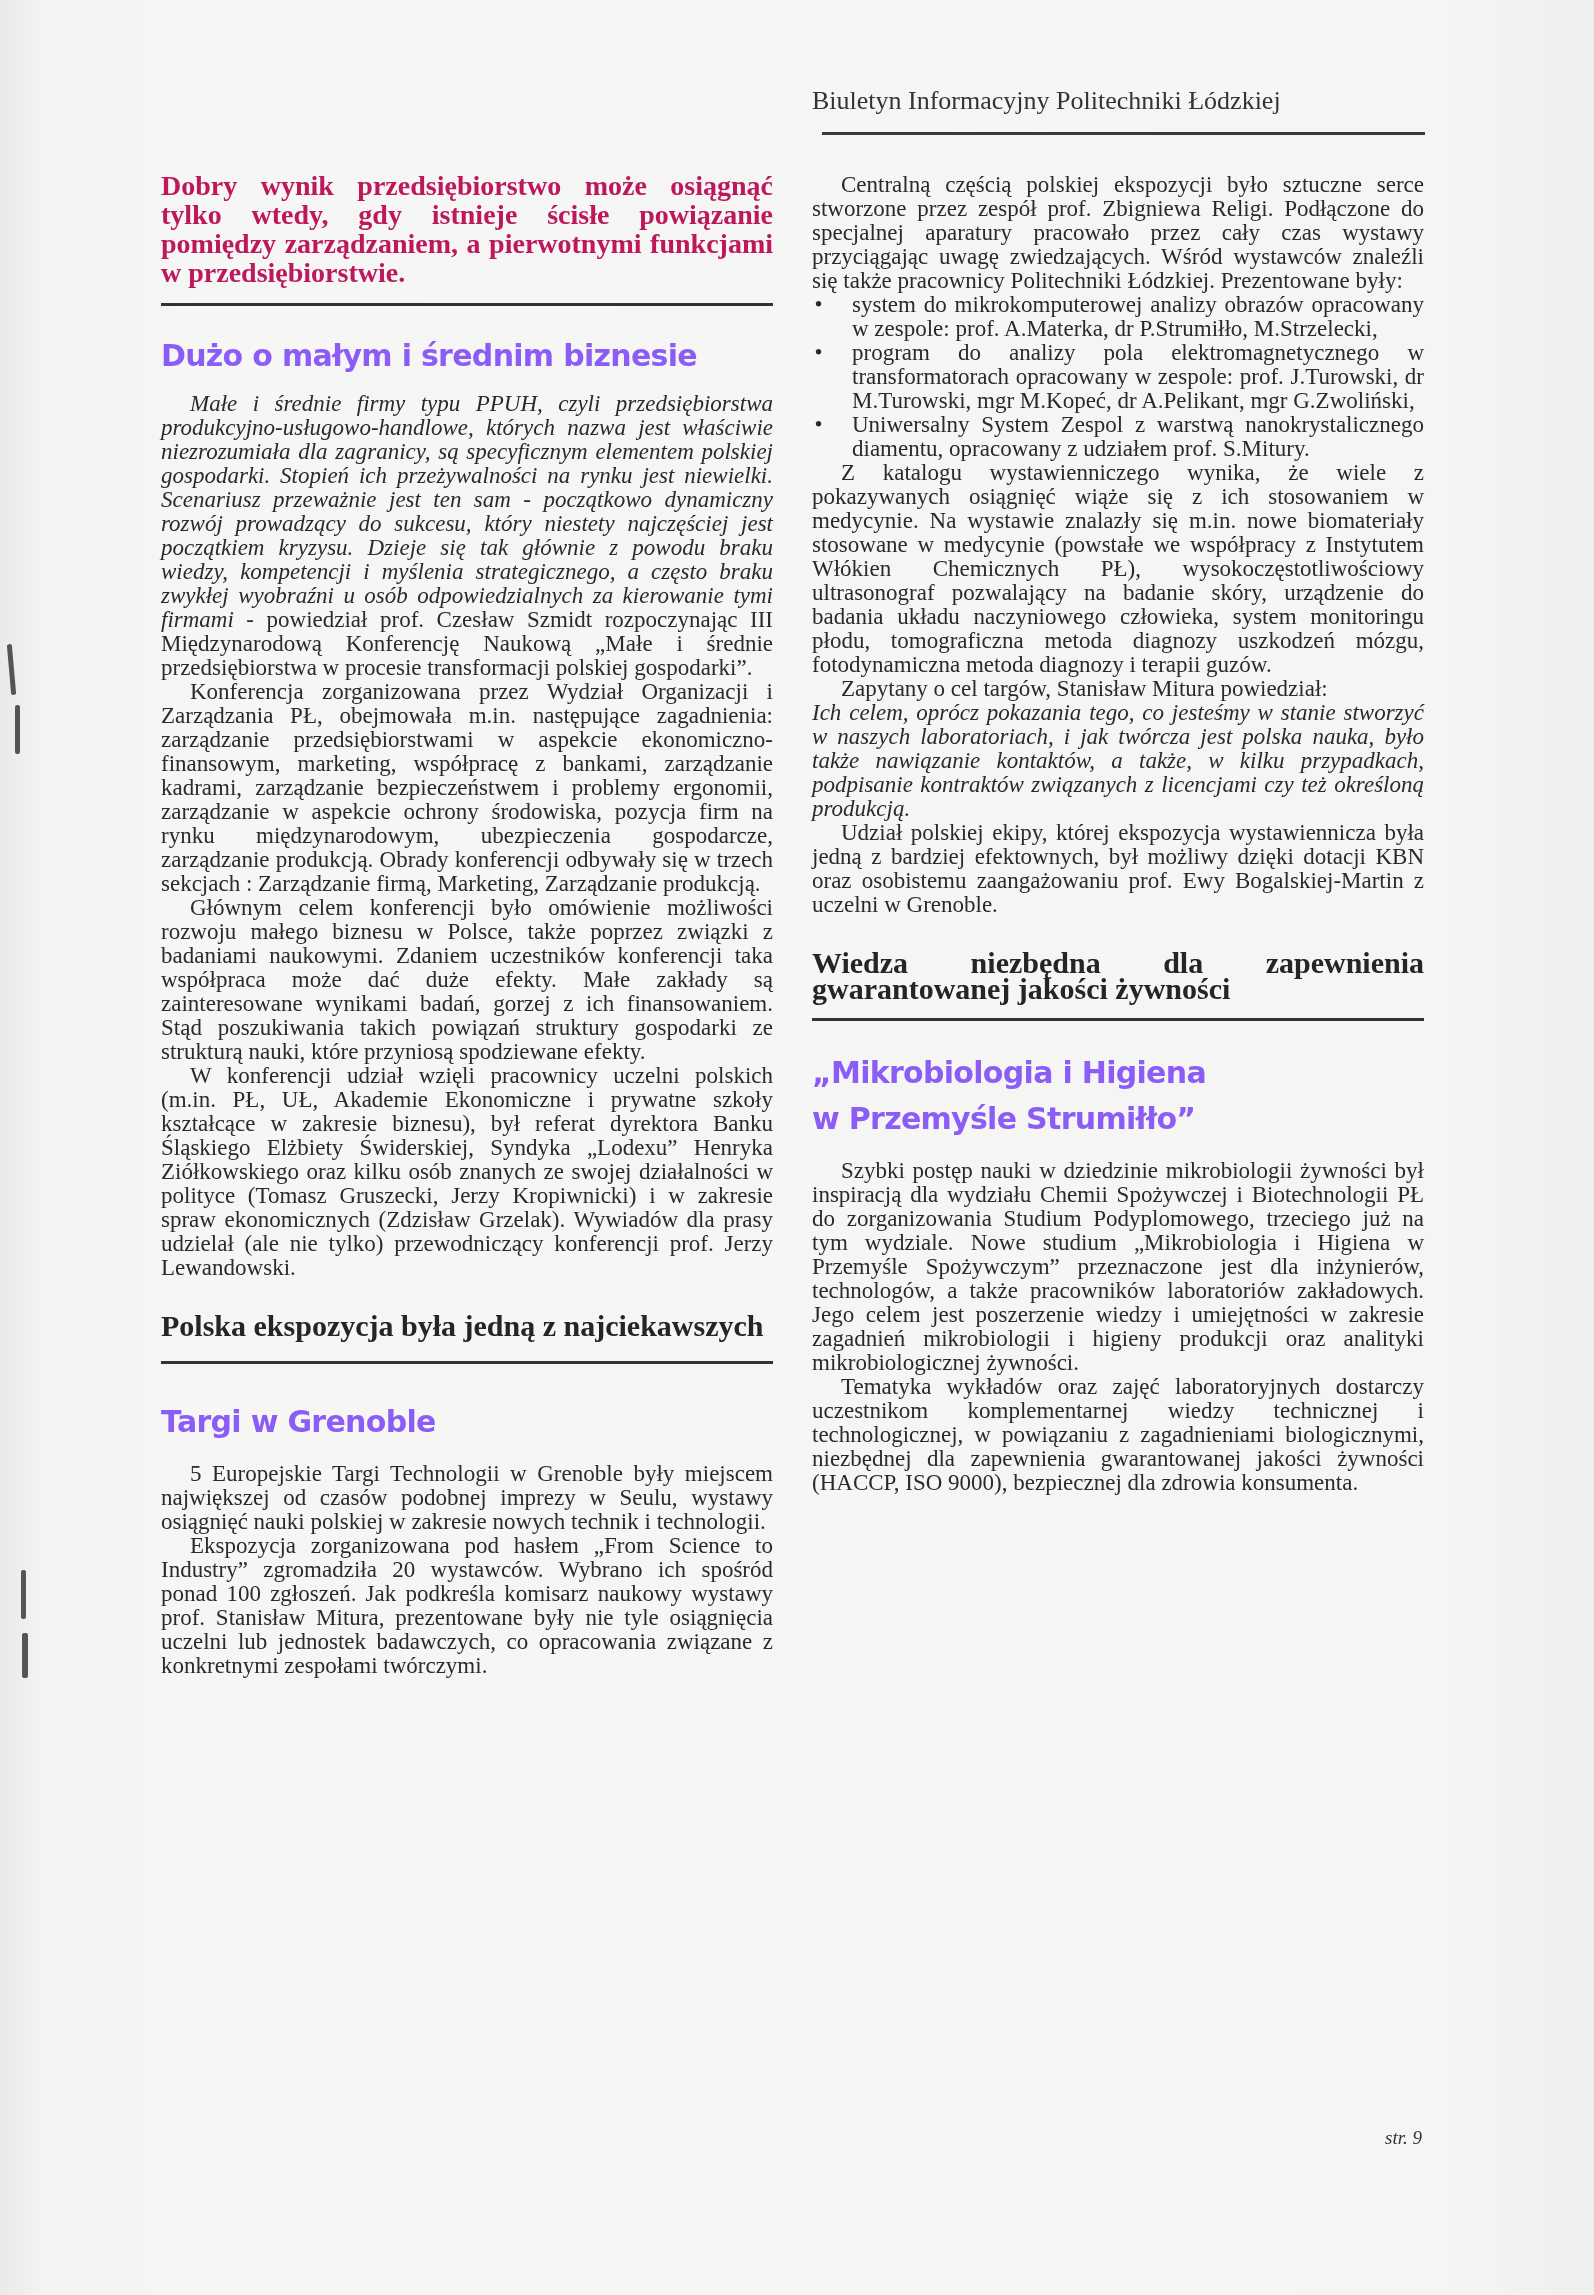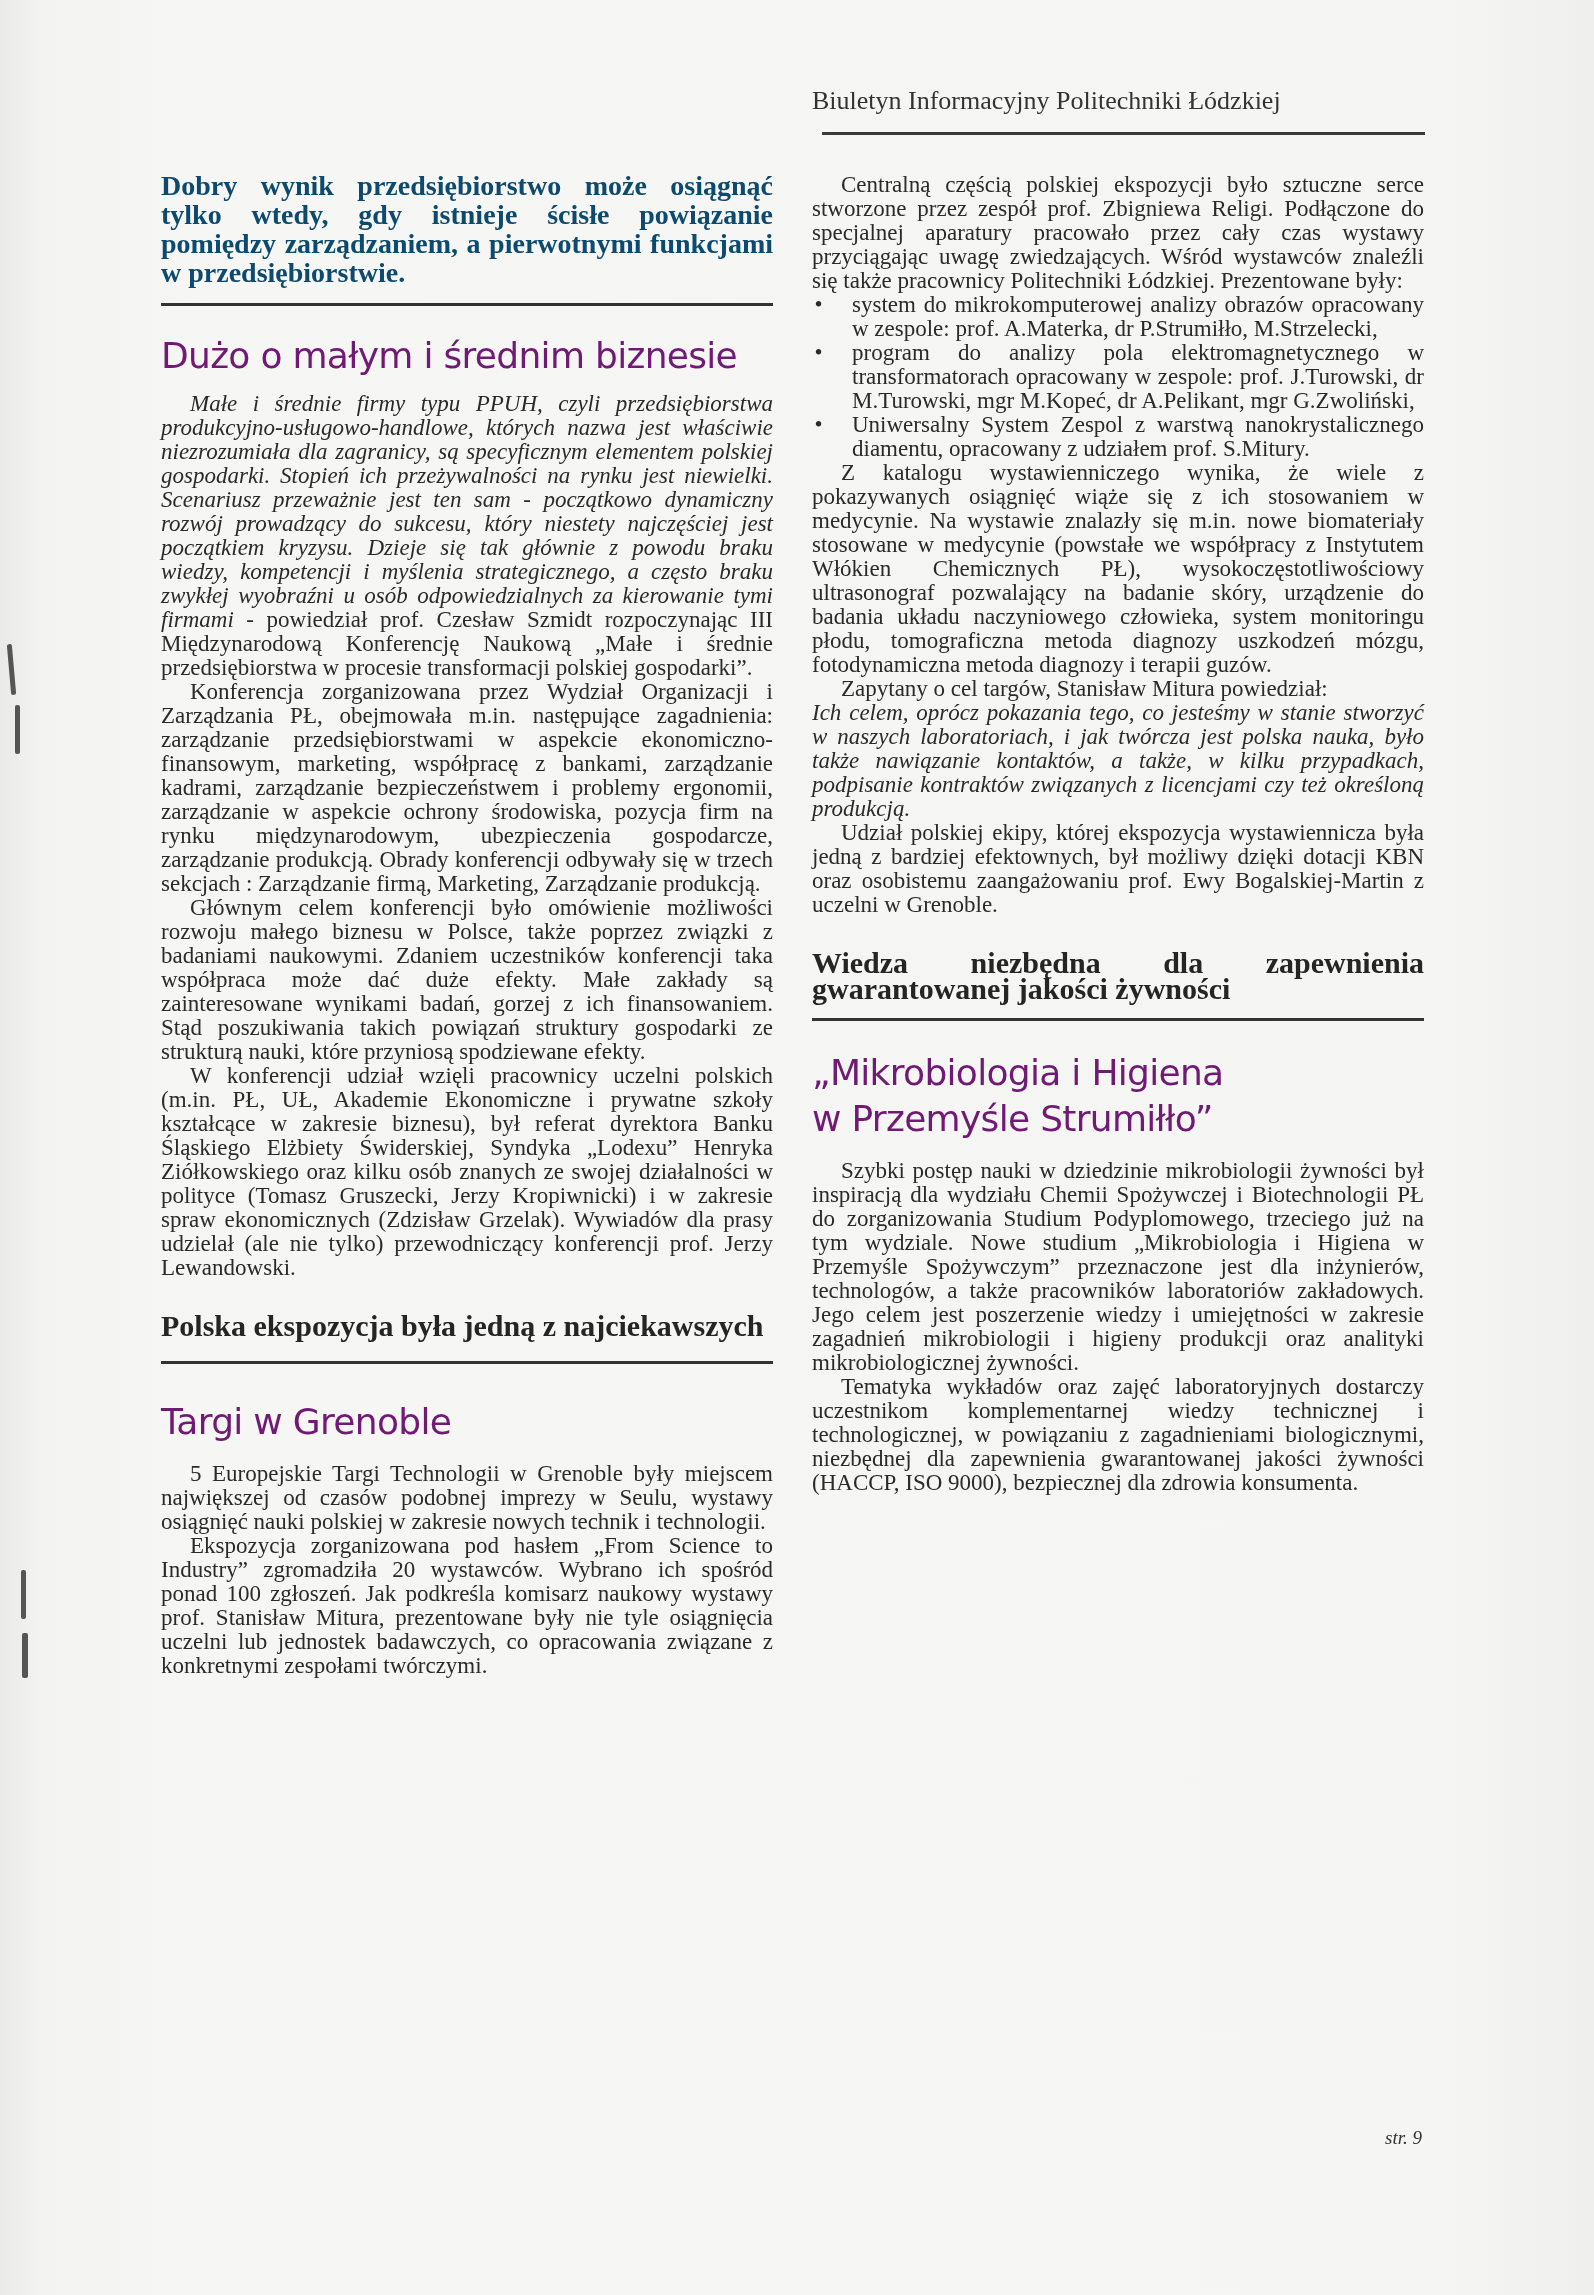"Dobry wynik przedsiębiorstwo może" .lead-bold { color: #0c4a6e -> #be185d }
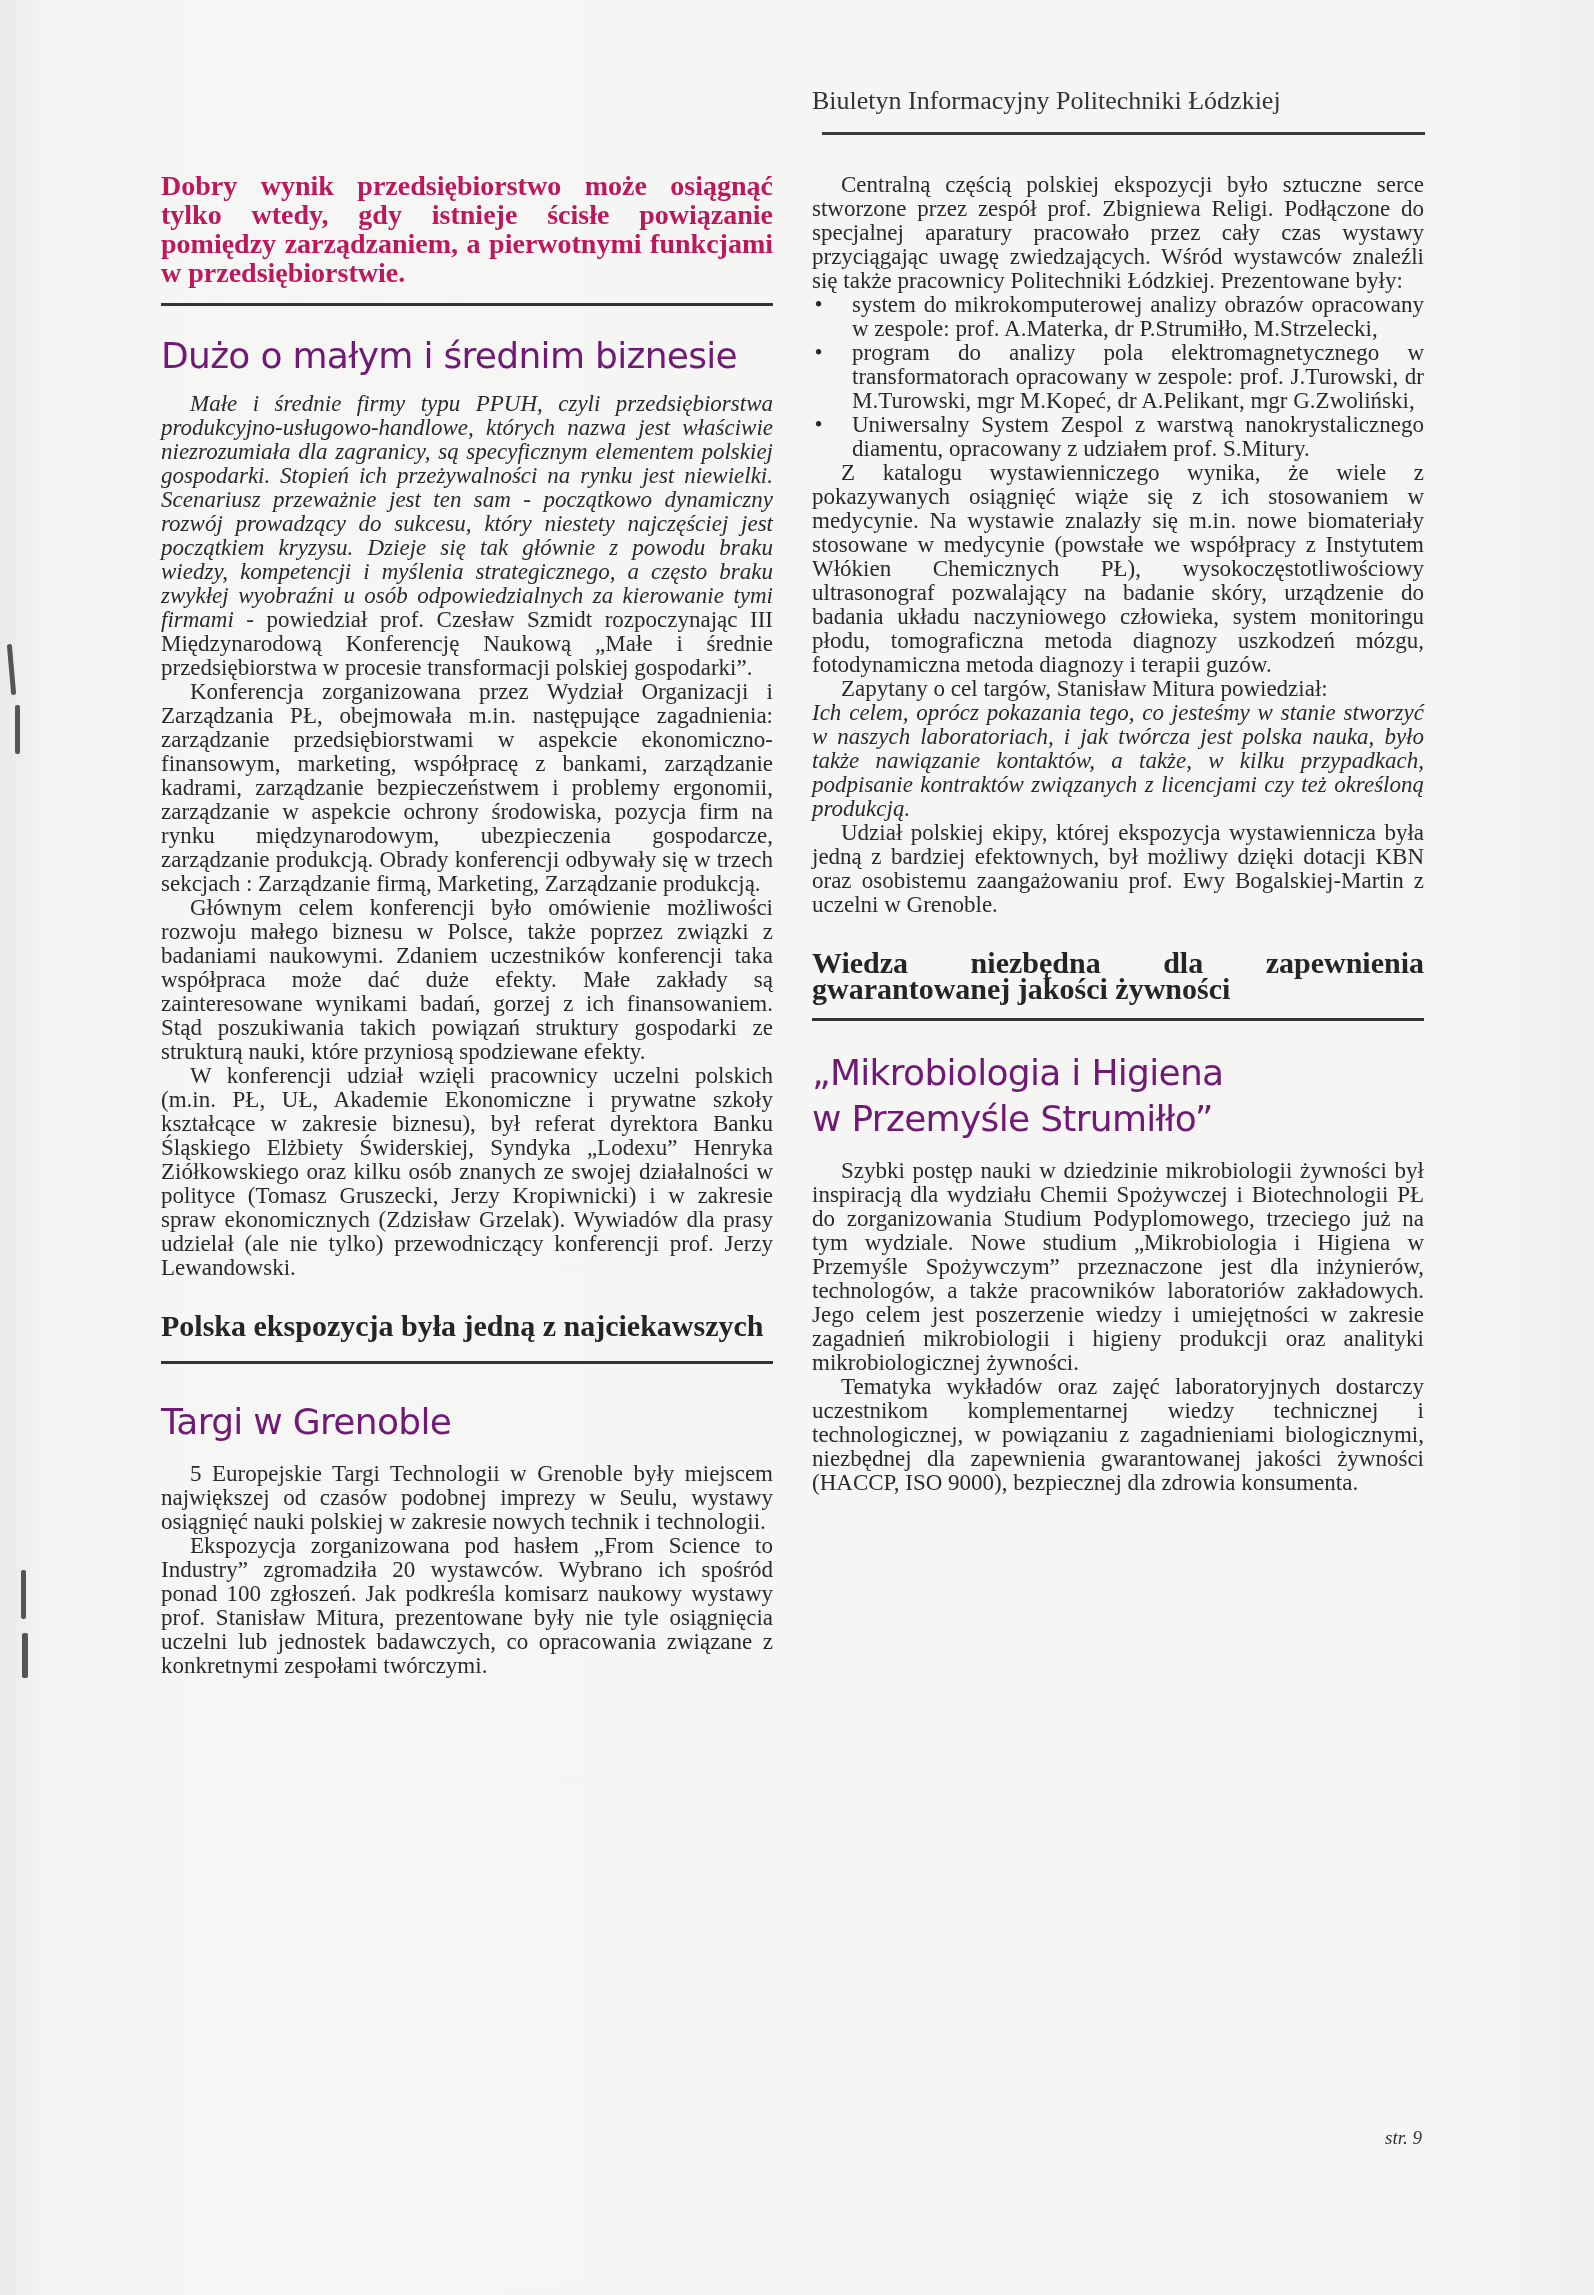"Dużo o małym i średnim" .big-title { color: #701a75 -> #8b5cf6; font-size: 36px -> 30px; font-weight: normal -> bold }
